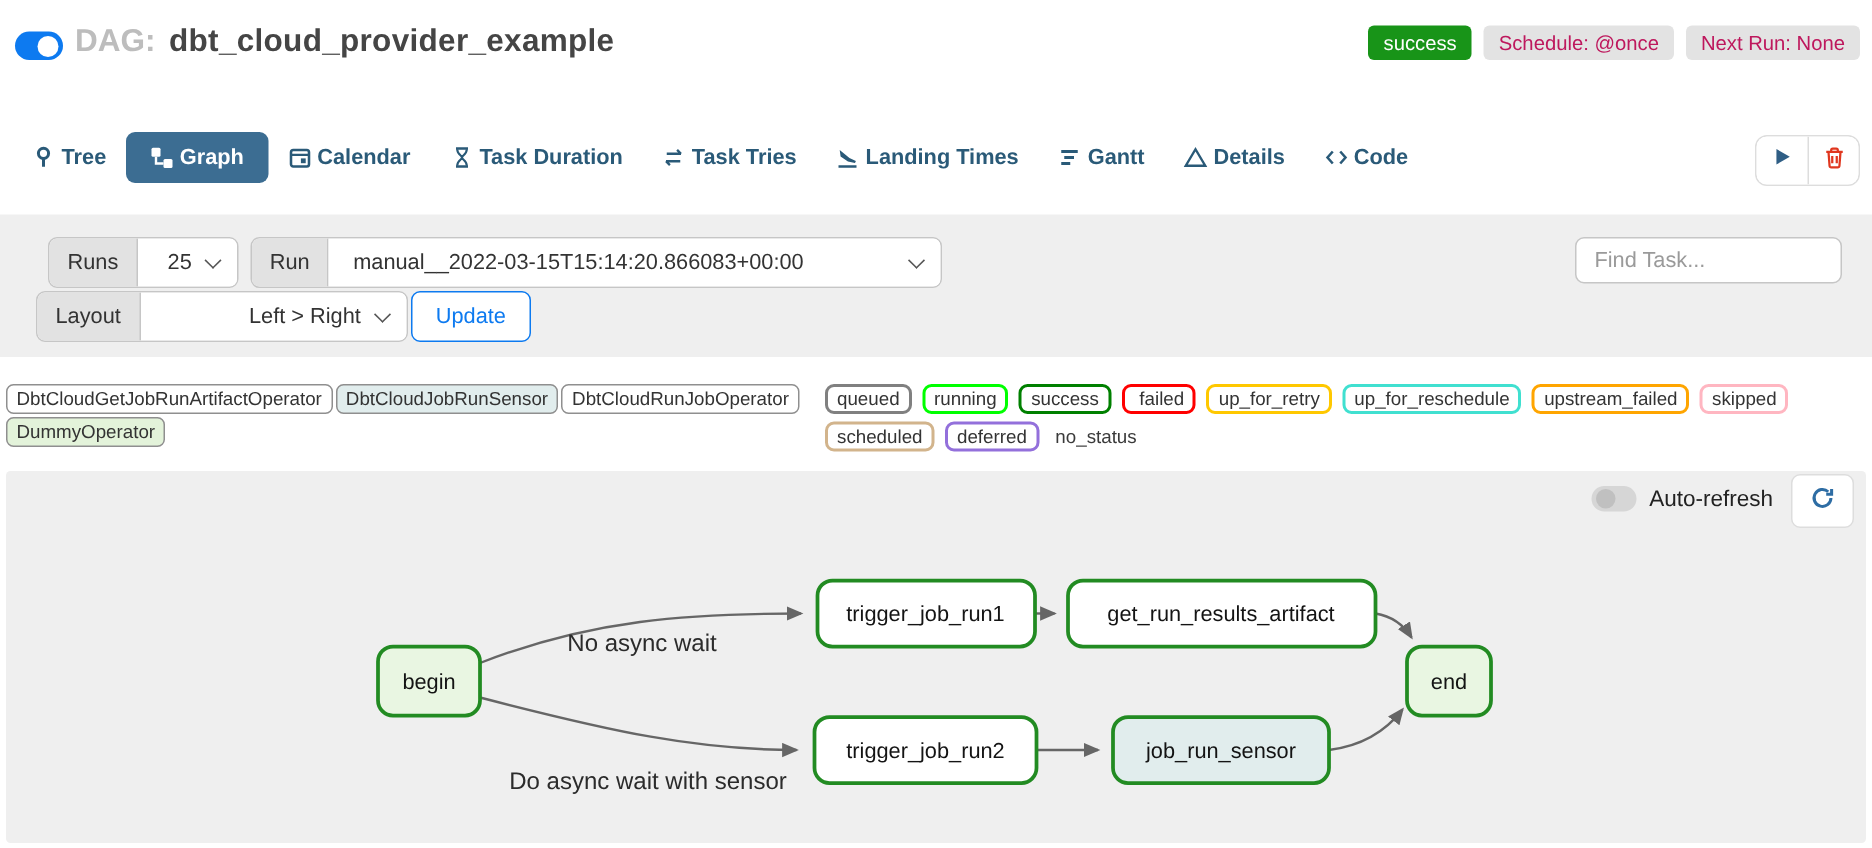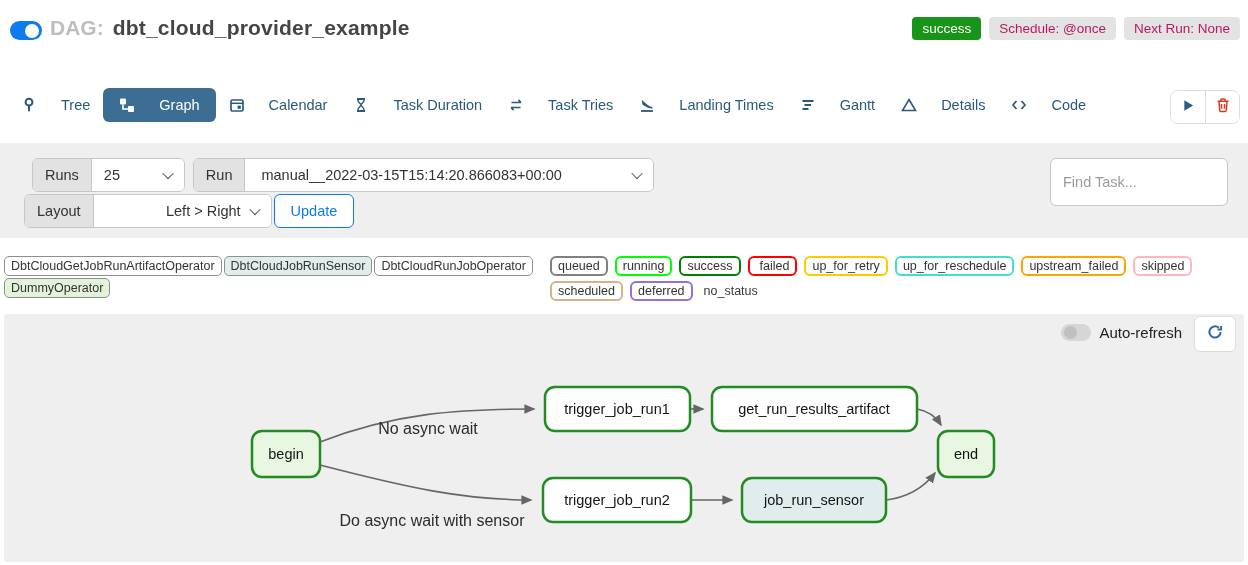"Tree" .tab { font-weight: none -> bold; gap: 24px -> 4px }
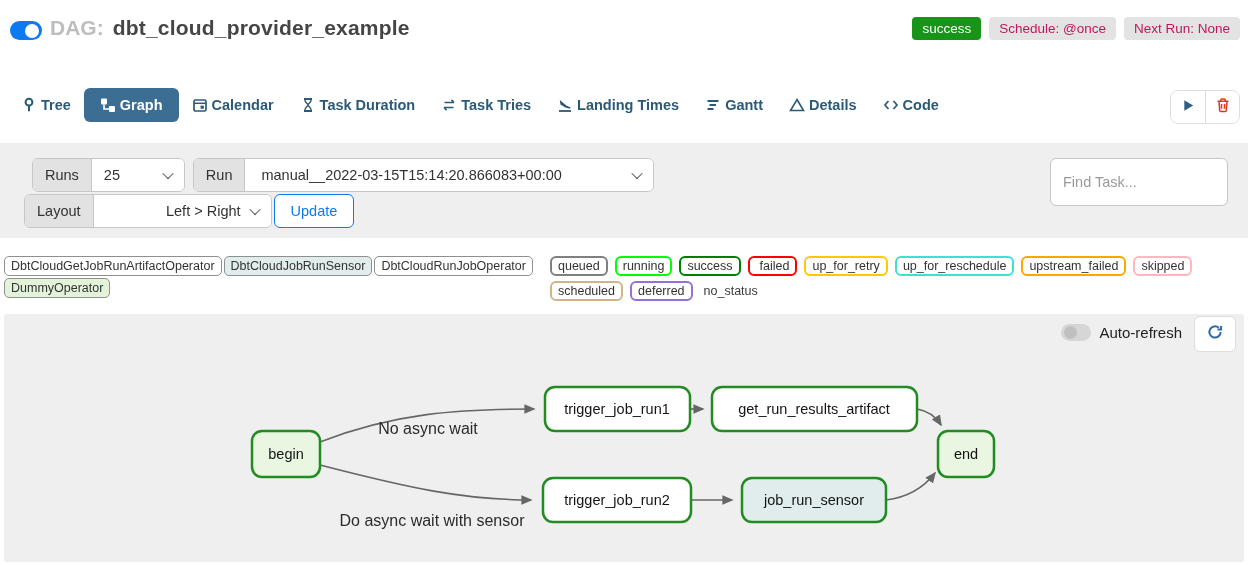"25" div.selectbox { justify-content: space-between -> flex-end; width: 92px -> 66px }
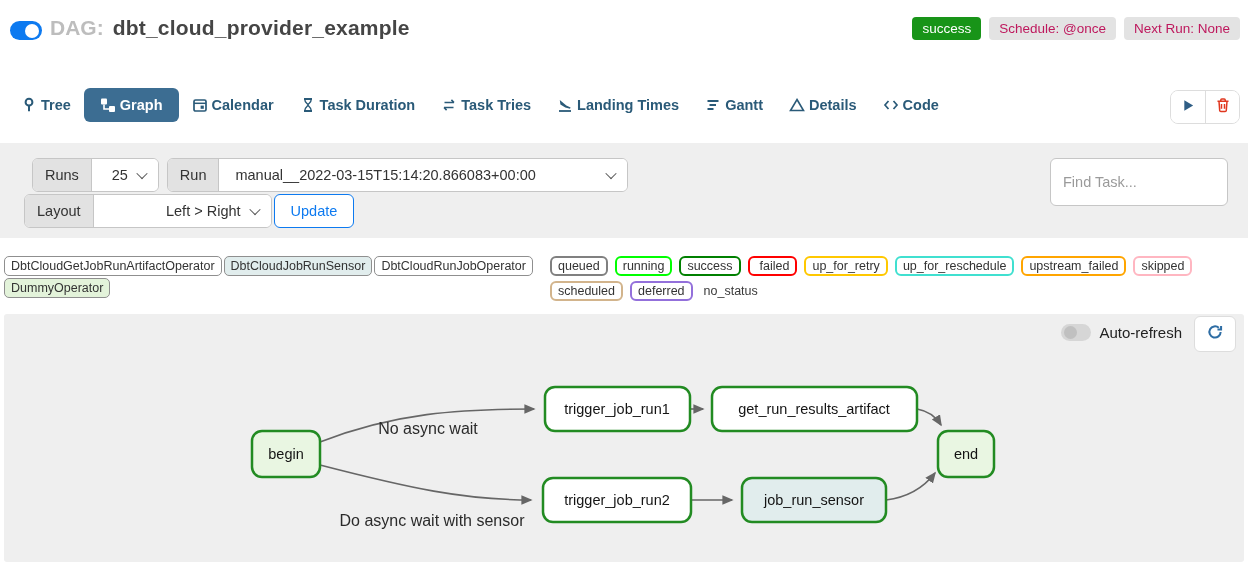"Find Task..." .find-task { height: 48px -> 31px }
